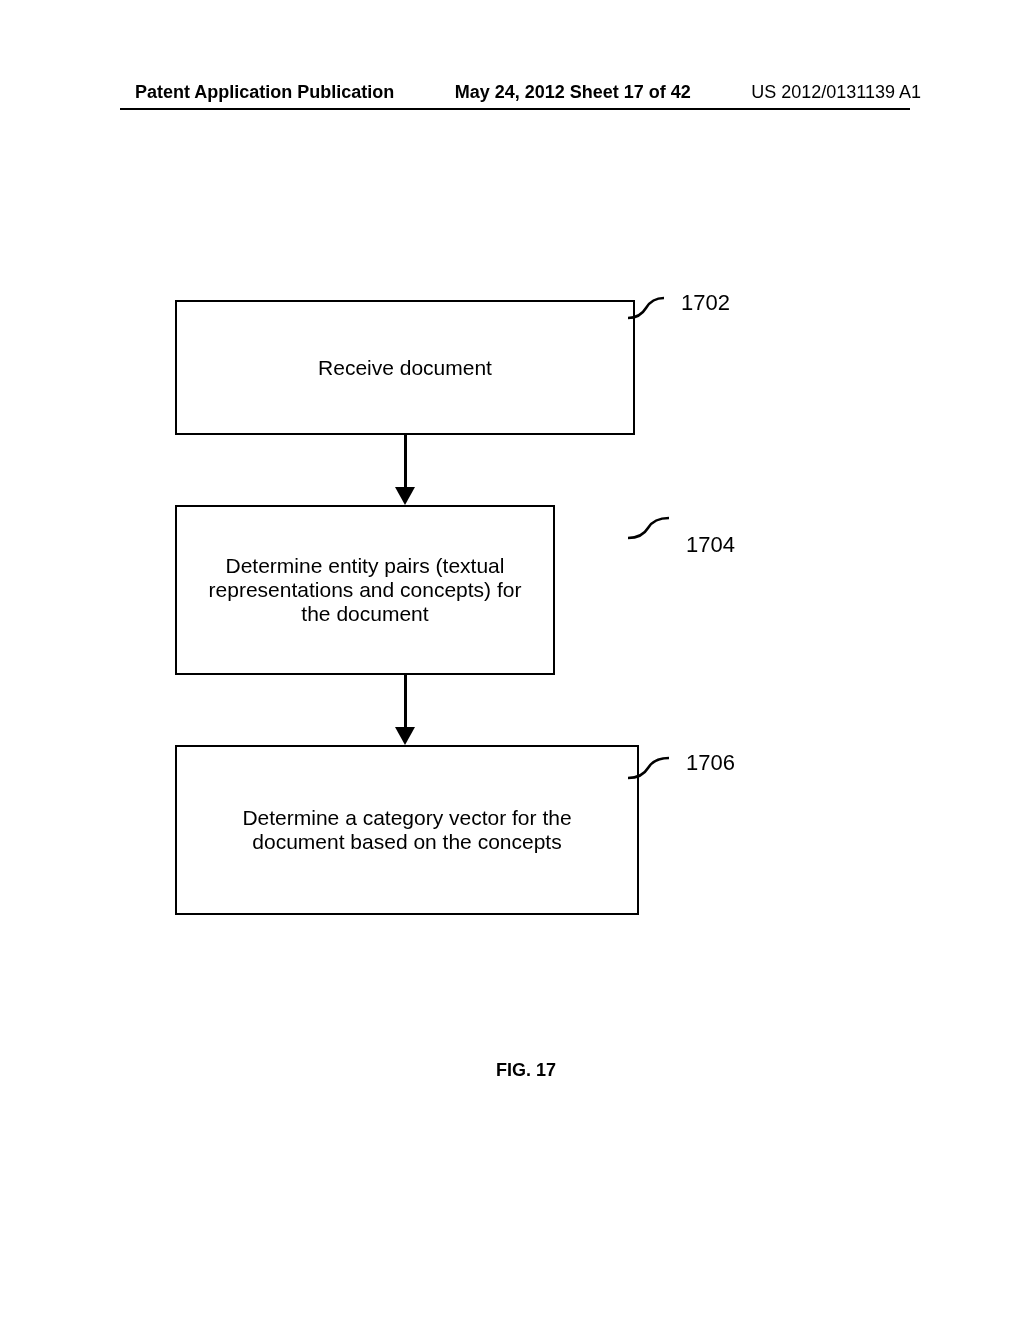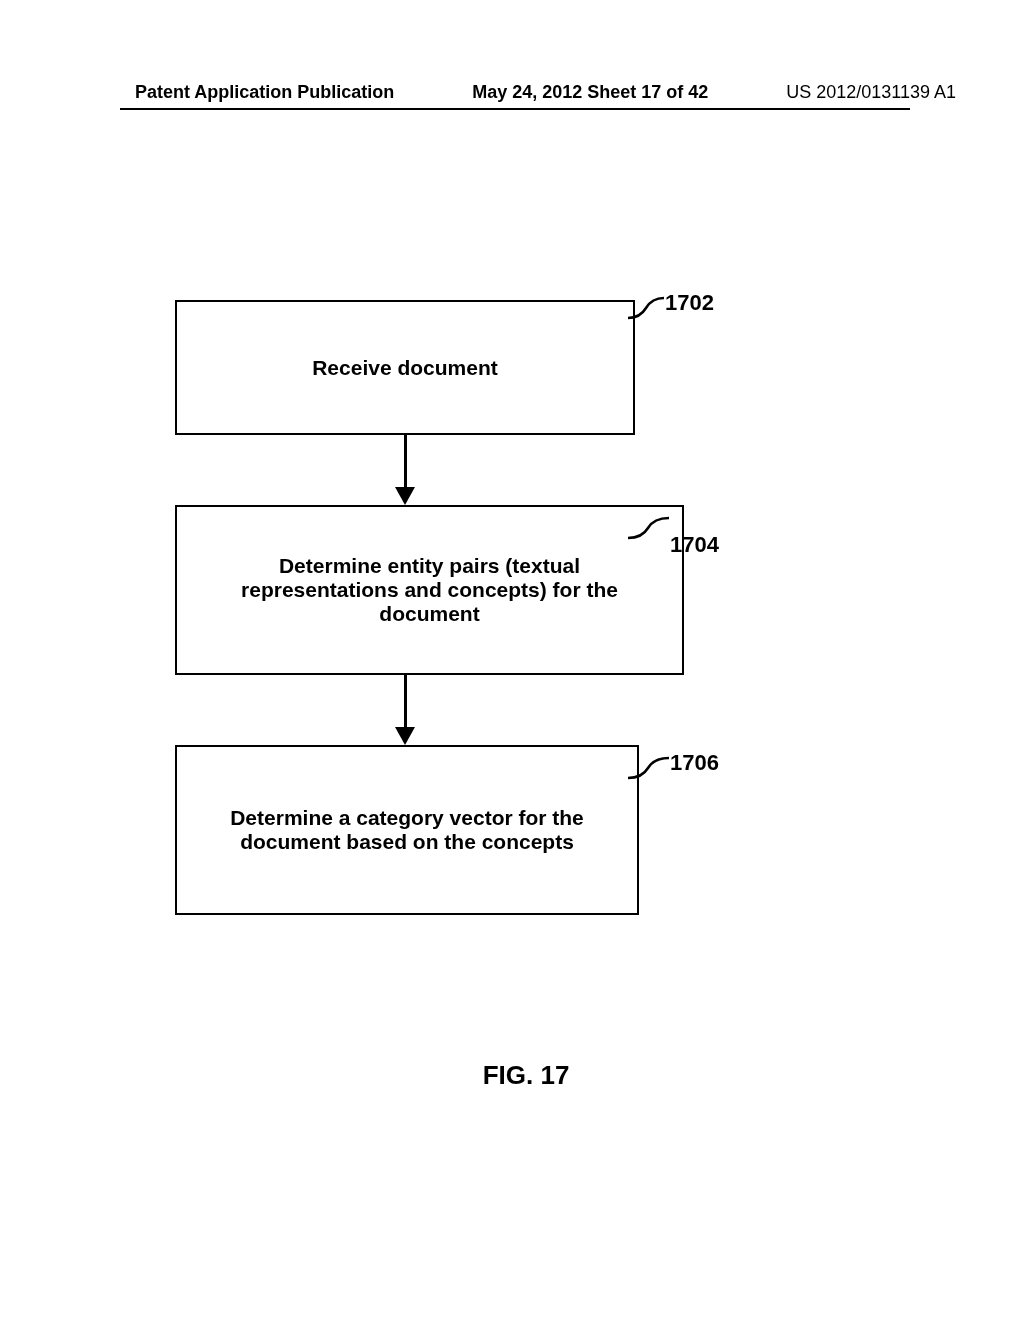"Patent Application Publication" .header { padding: 0 68px 0 135px -> 0 103px 0 135px }
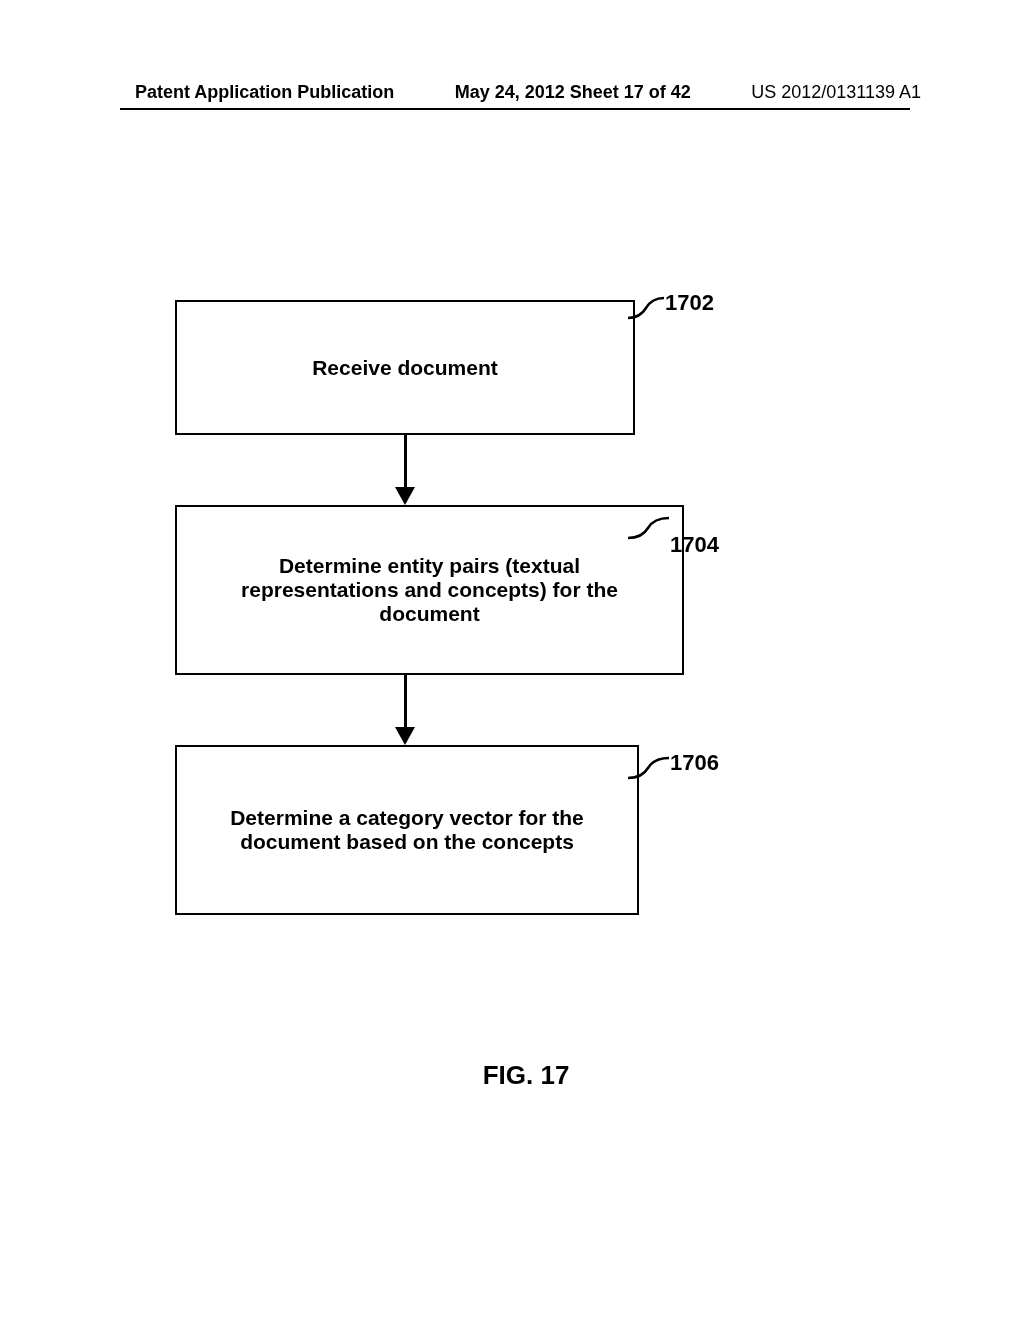"1702" .ref-label { font-weight: bold -> normal; margin-left: none -> 16px }
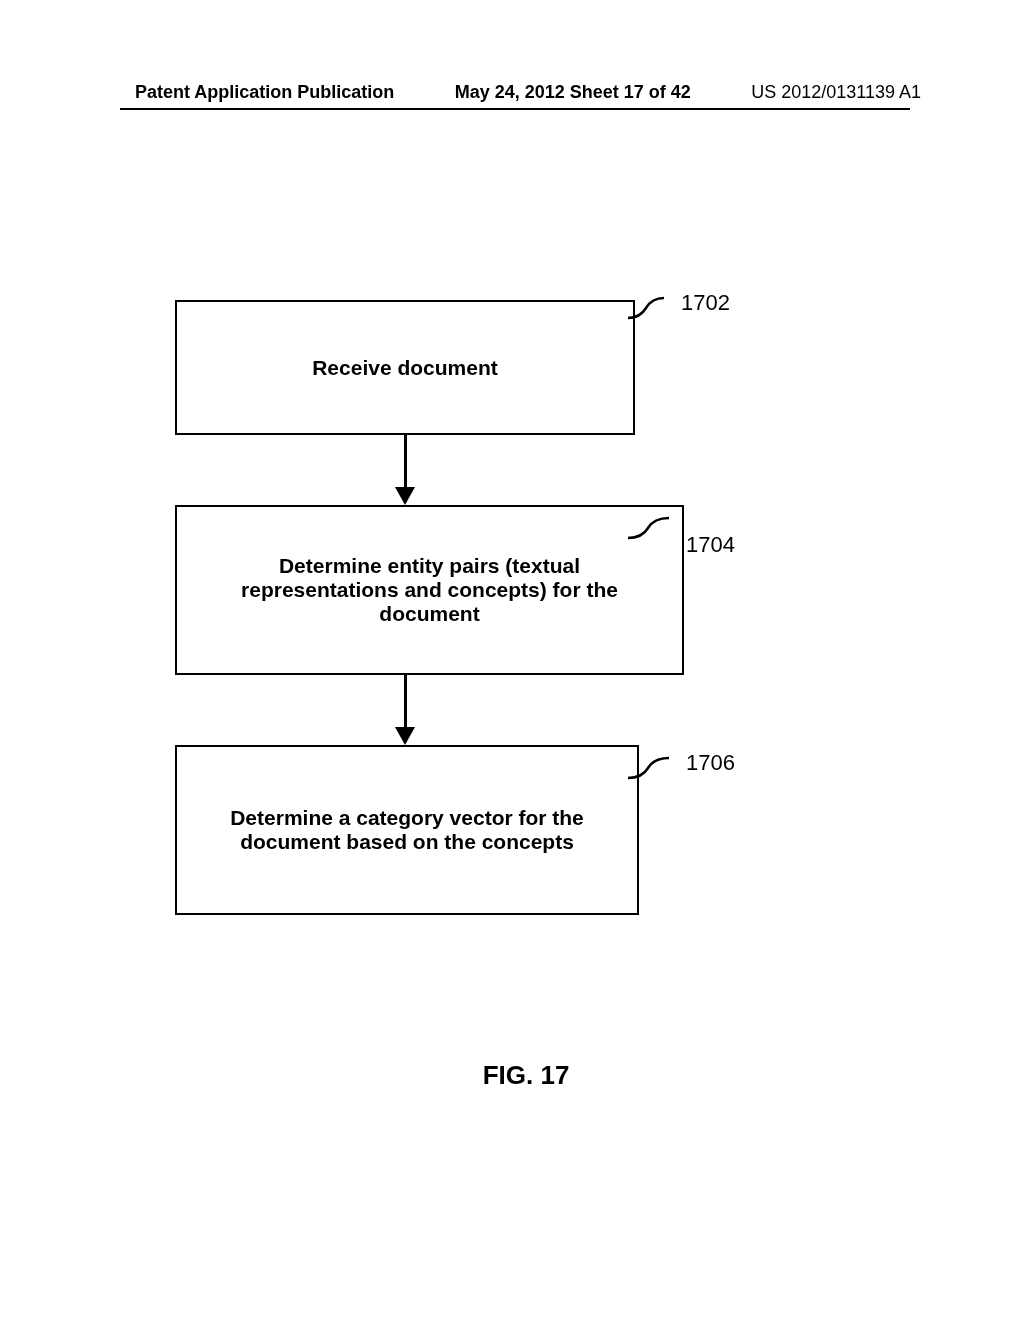"Receive document" .box { font-weight: bold -> none }
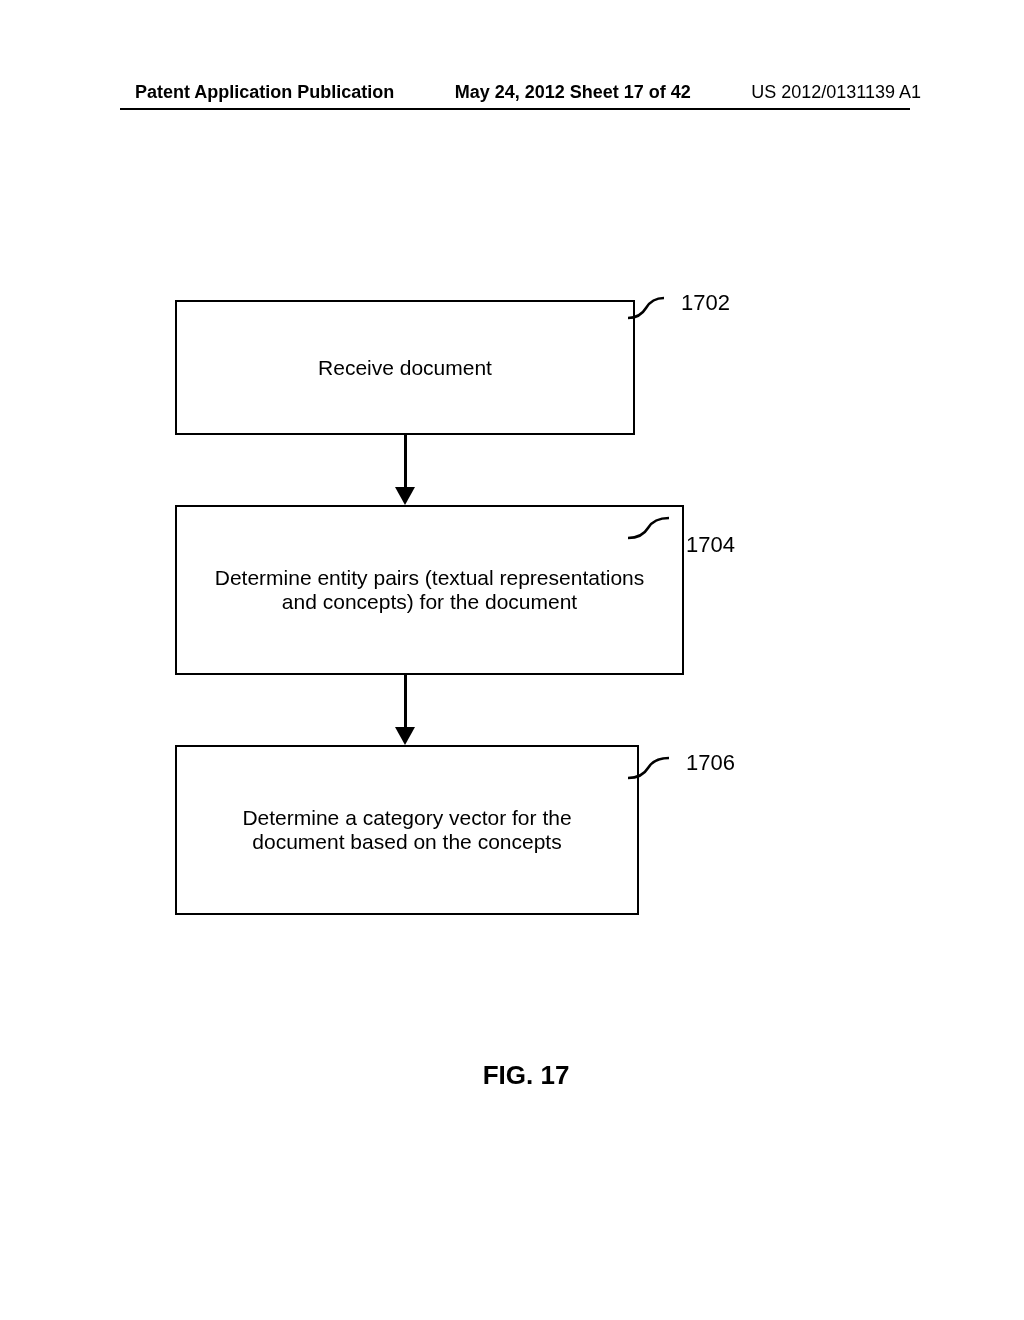"Determine entity pairs (textual" .box2 { width: 509px -> 380px }
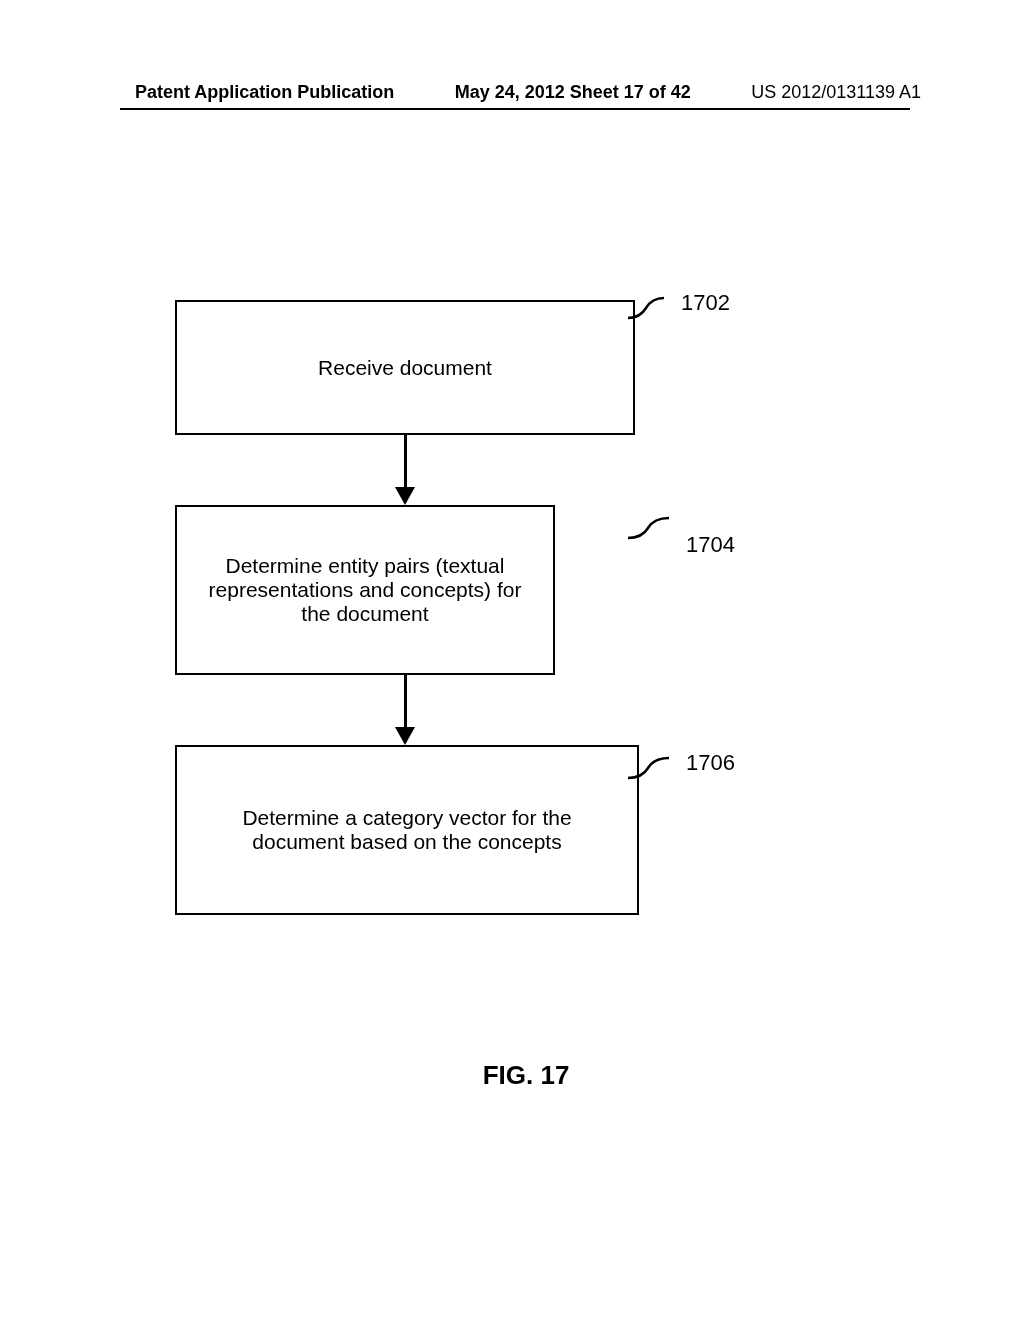"FIG. 17" .figure-label { font-size: 26px -> 18px }
